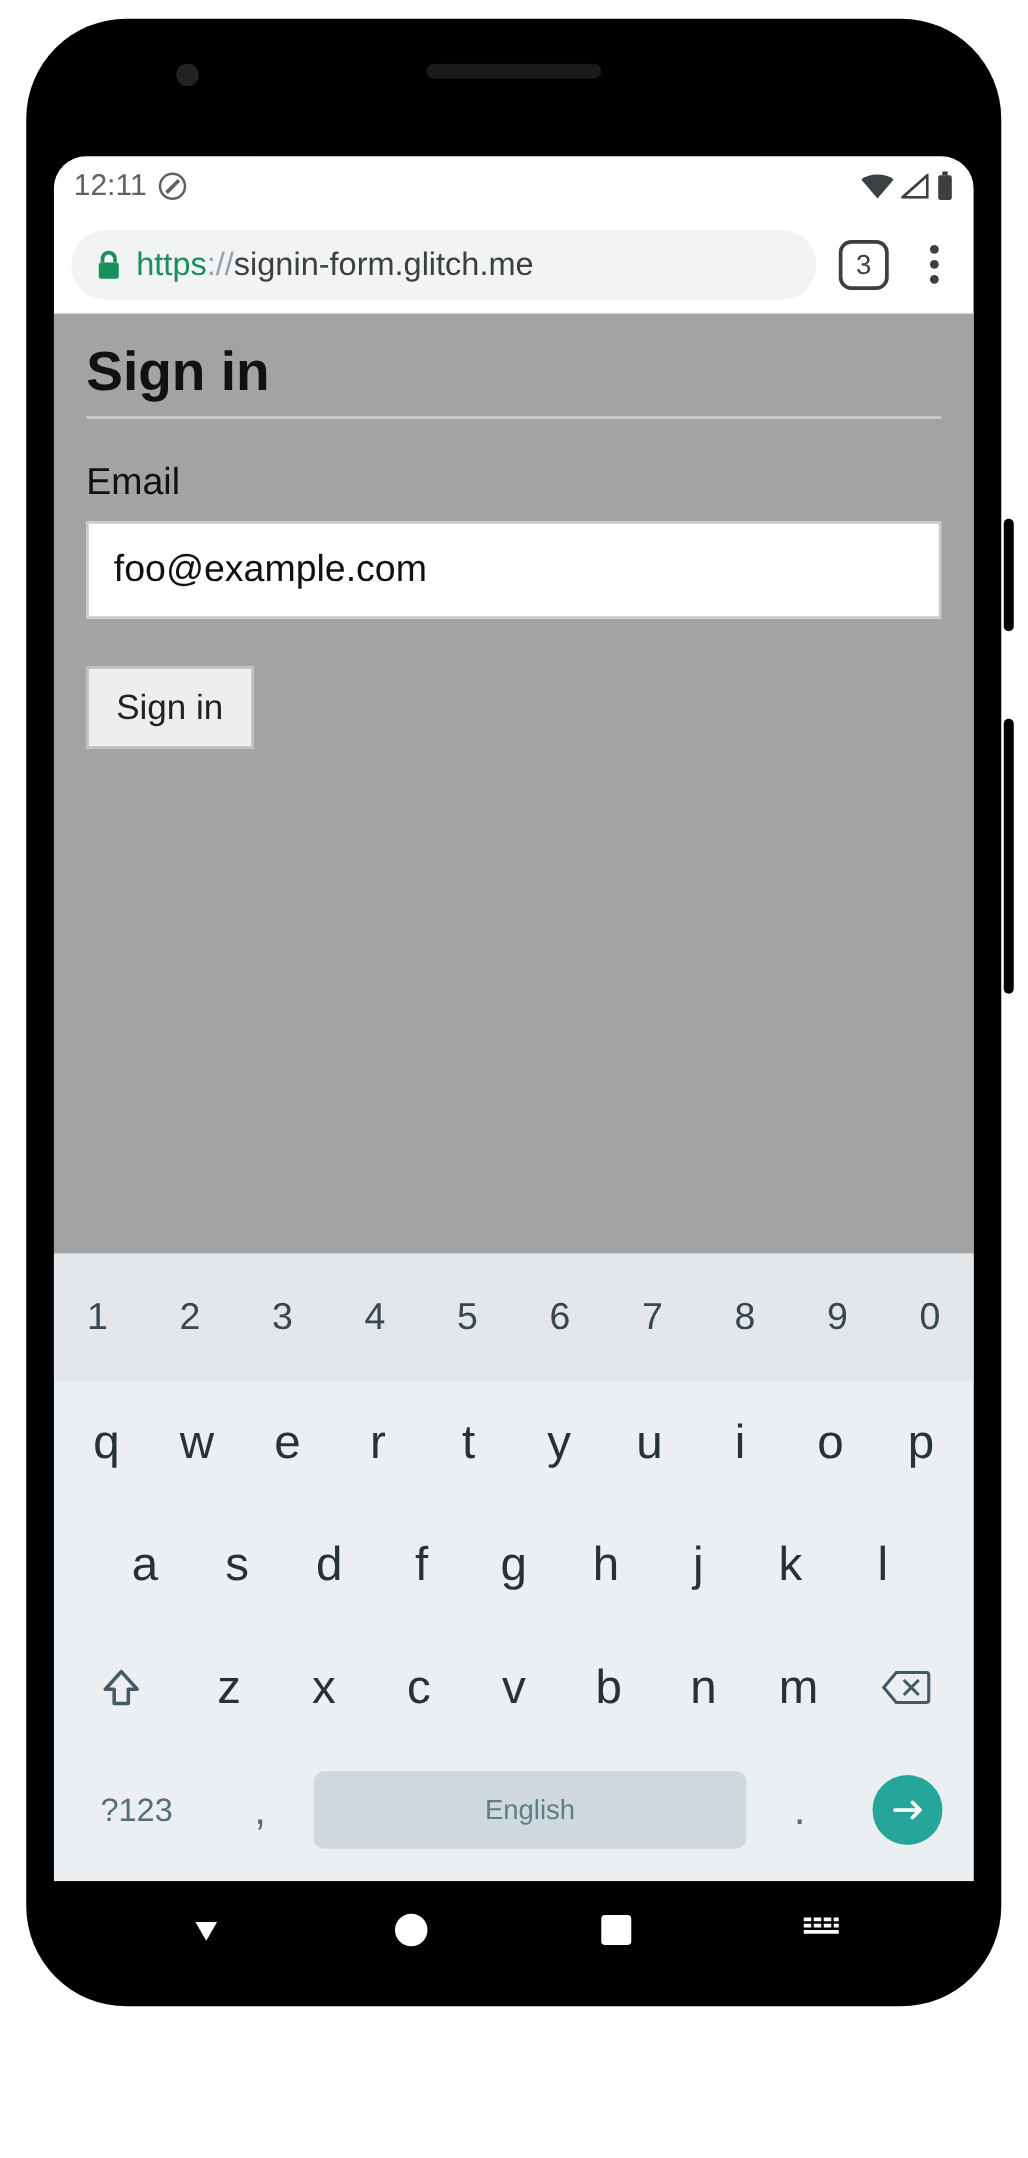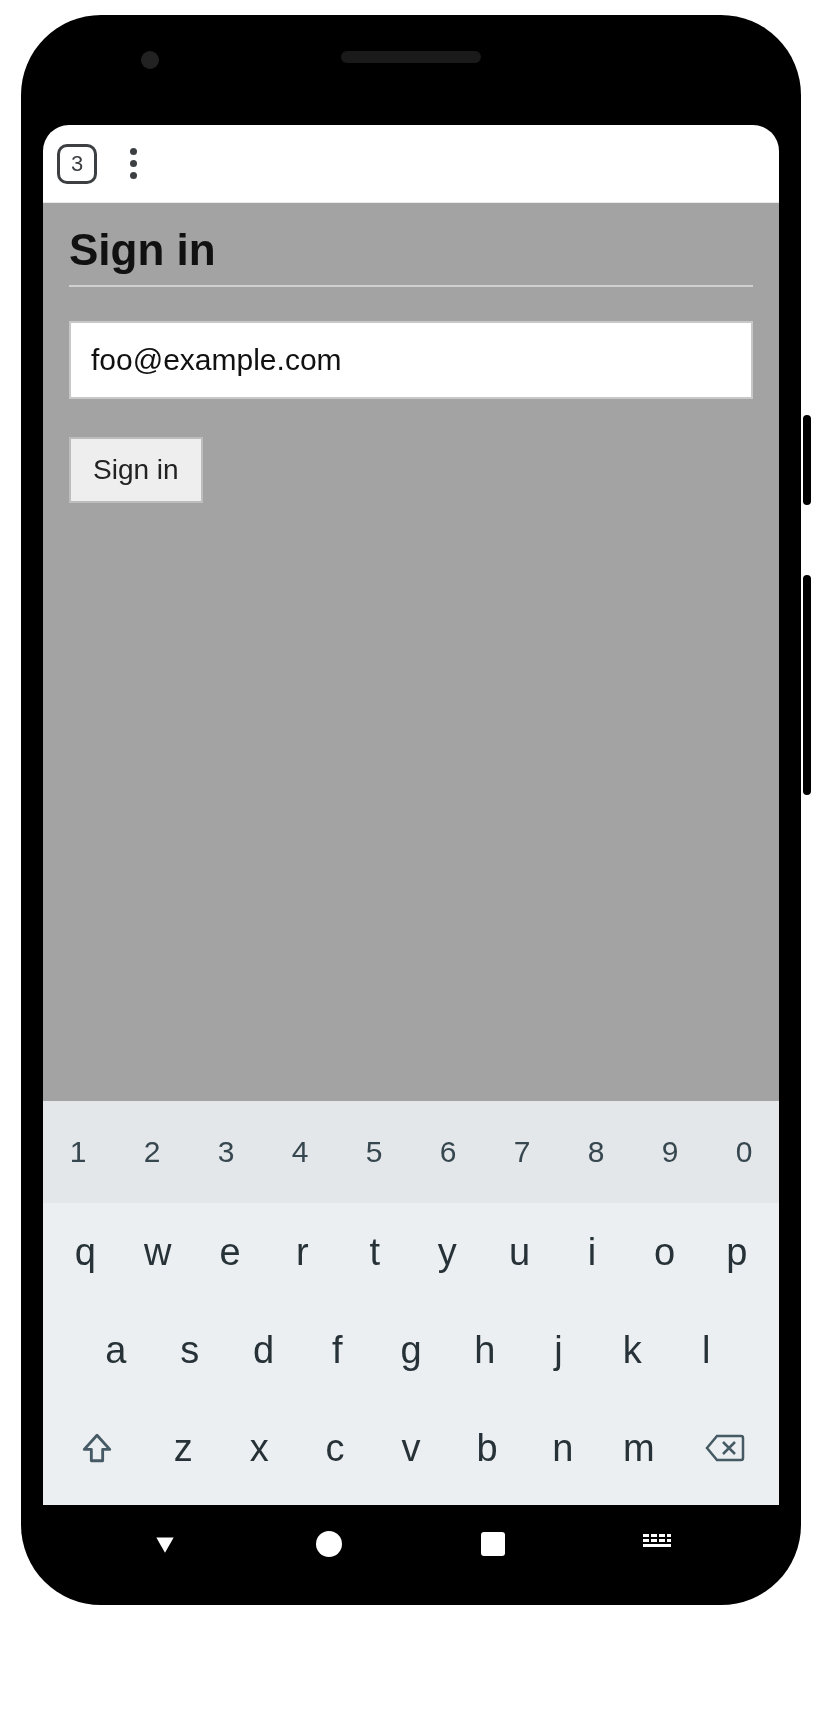"12:11" div.status-bar { html: none -> <div> <div> <span>12:11</span> <span></span> </div> <div> <span> <svg> <path></path> </svg> </span> <span> <svg> <path></path> </svg> </span> <span> <svg> <rect></rect> <rect></rect> </svg> </span> </div> </div> }
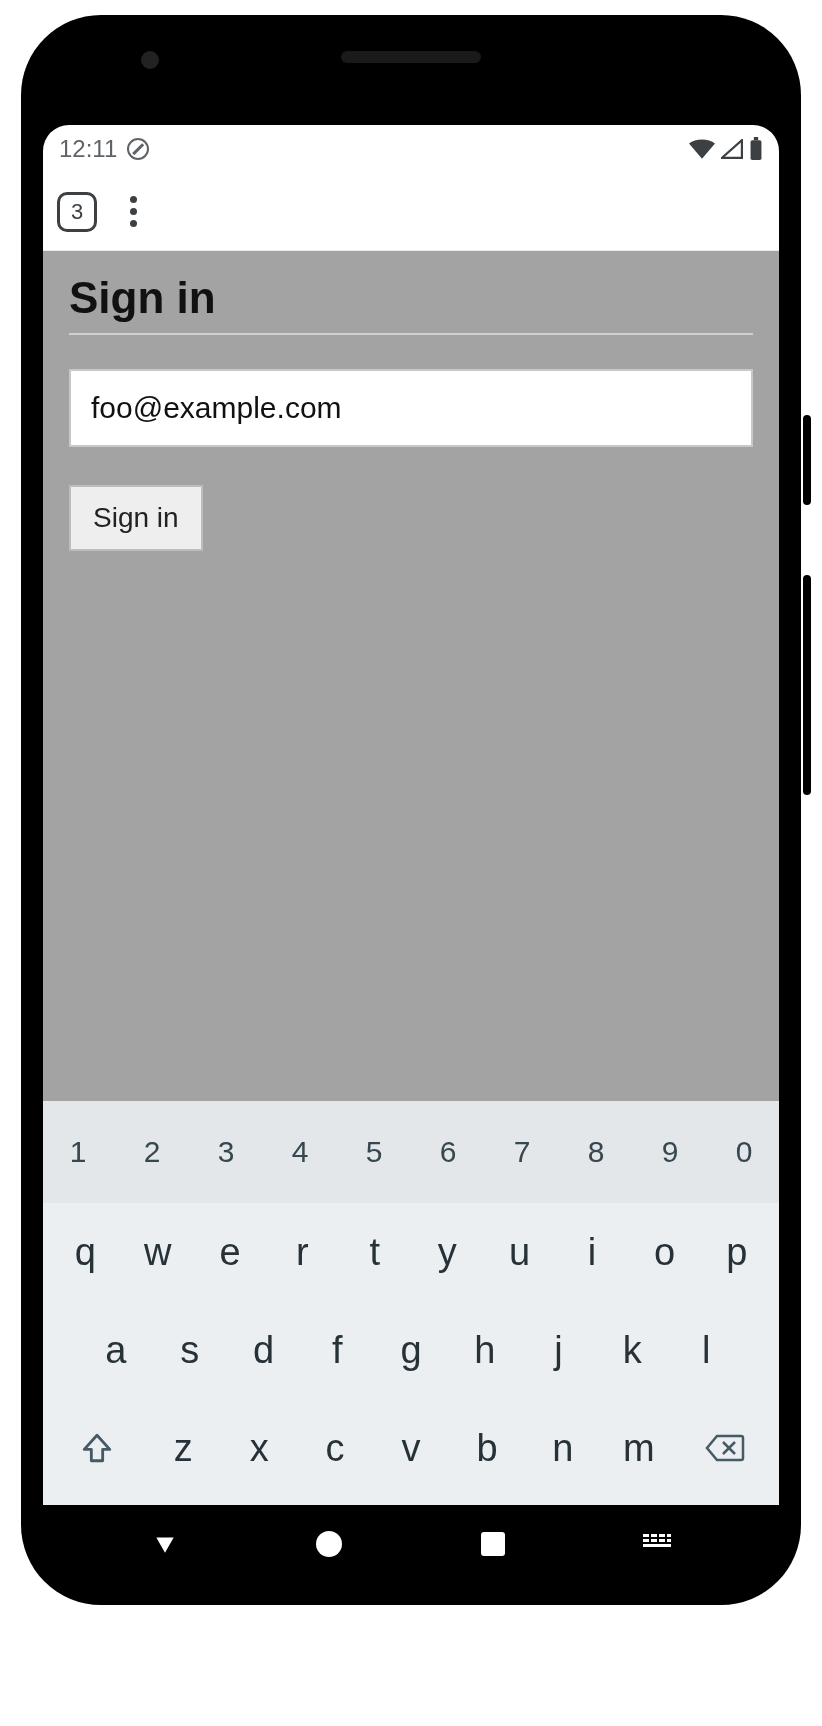"https://signin-form.glitch.me" div.omnibox { html: none -> <div> <span> <svg> <rect></rect> <path></path> </svg> </span> <span> <span>https</span><span>://</span><span>signin-form.glitch.me</span> </span> </div> }
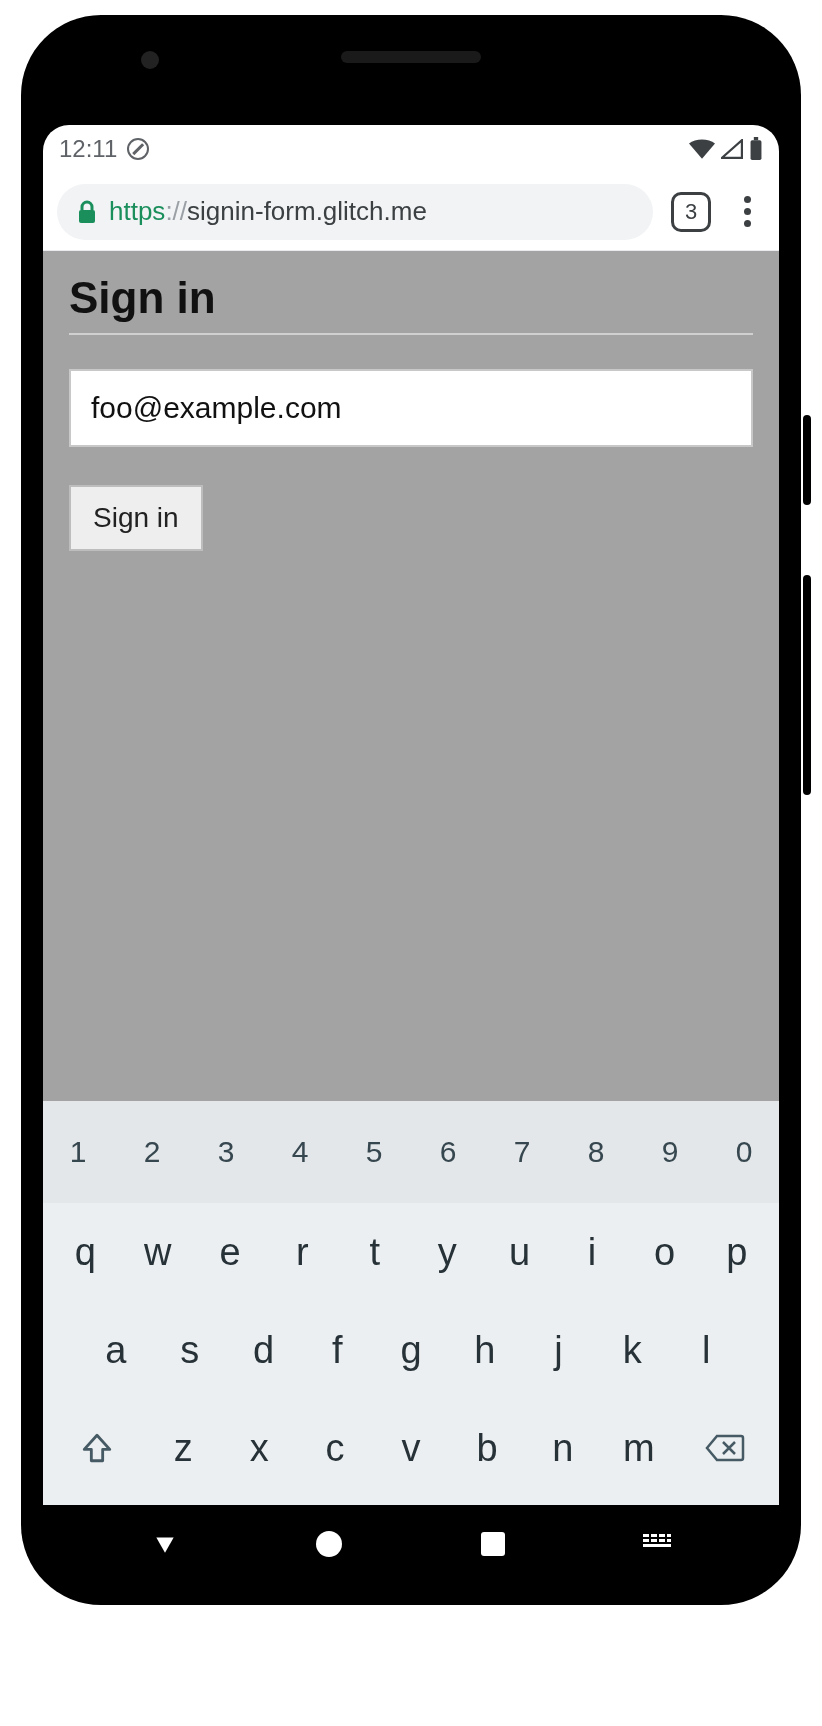"Email" label { html: none -> <label>Email</label> }
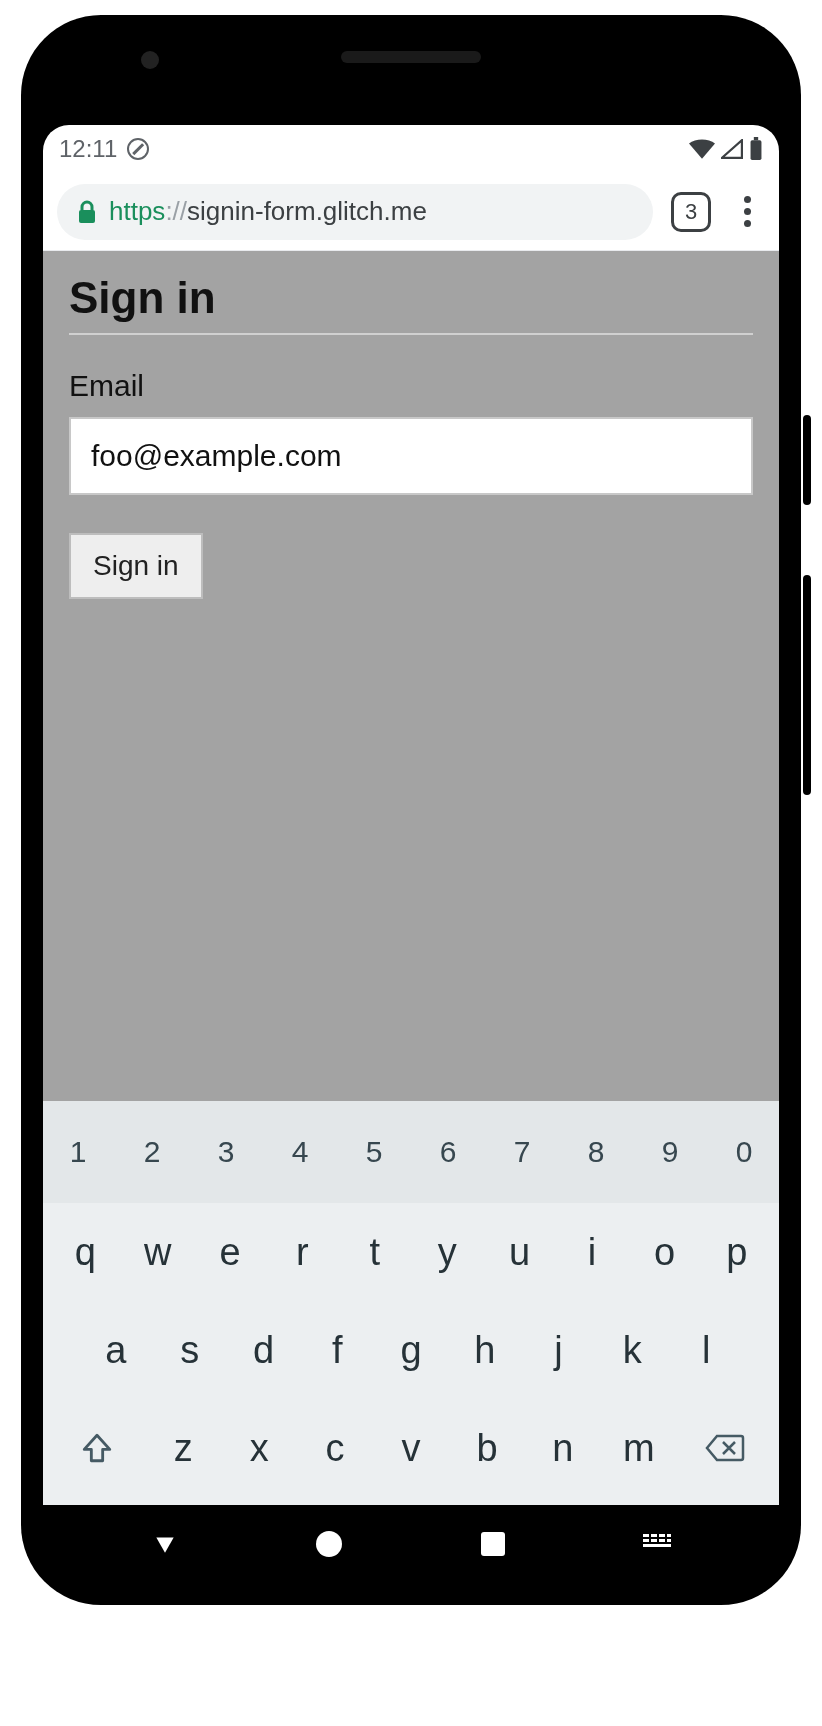"?123" div.kb-row { html: none -> <div> <span>?123</span> <span>,</span> <span>English</span> <span>.</span> <span> <span> <svg> <path></path> </svg> </span> </span> </div> }
